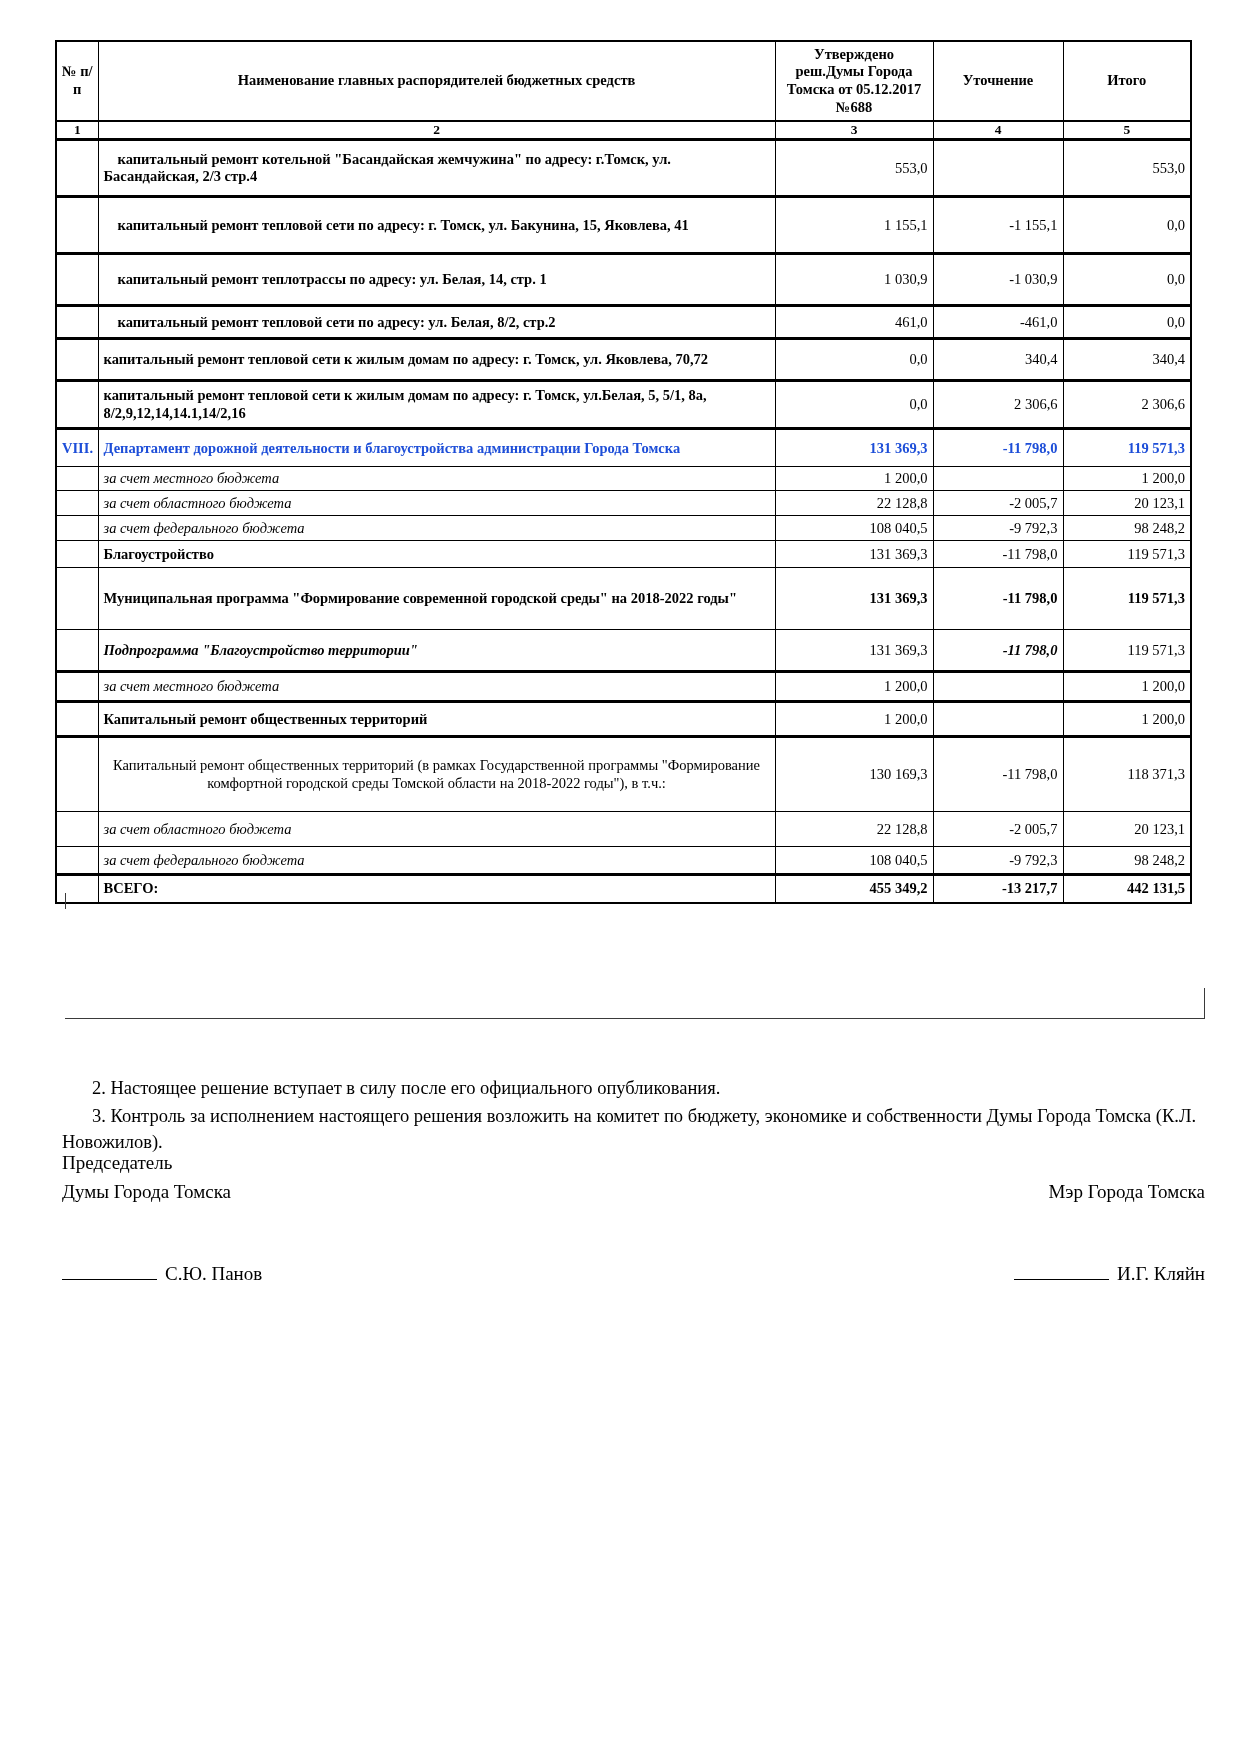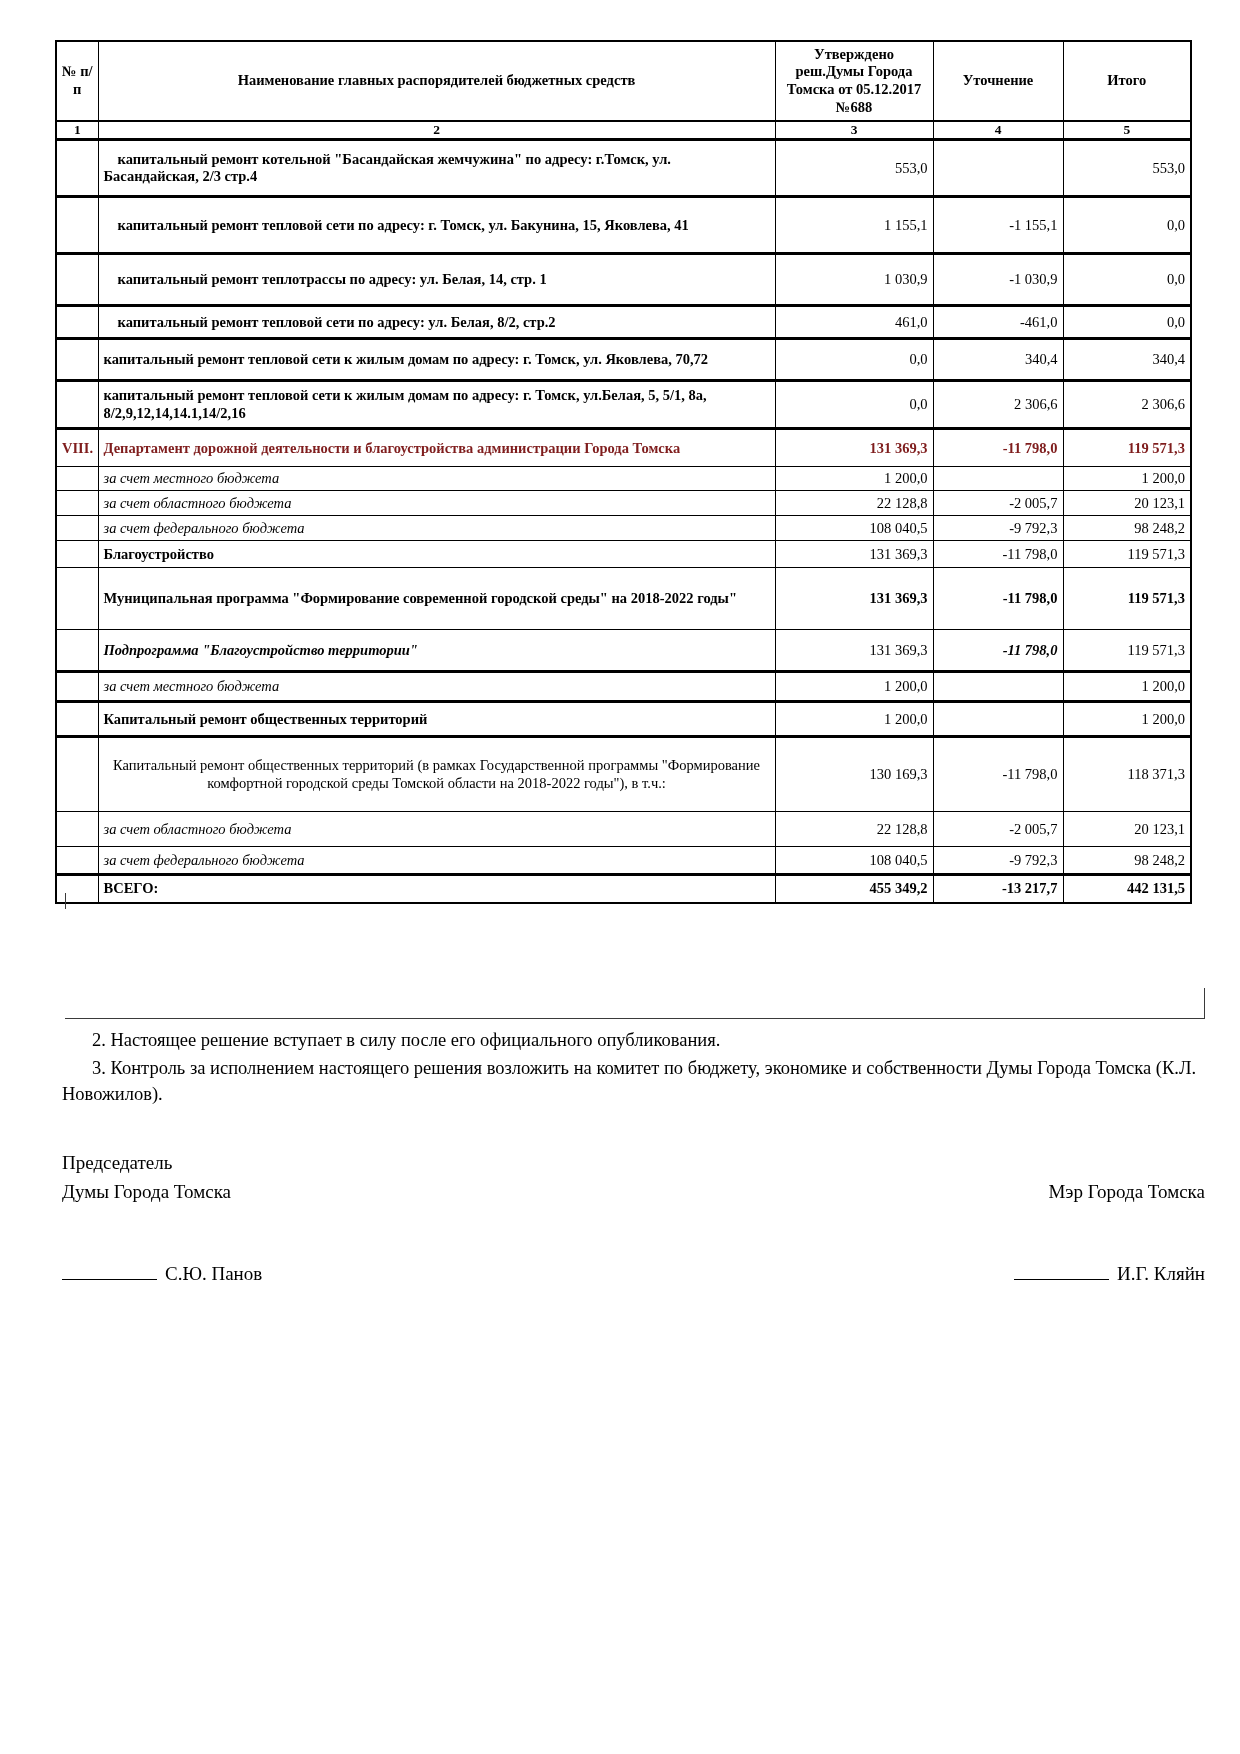"VIII." tr.red td { color: #7f1d1d -> #1d4ed8 }
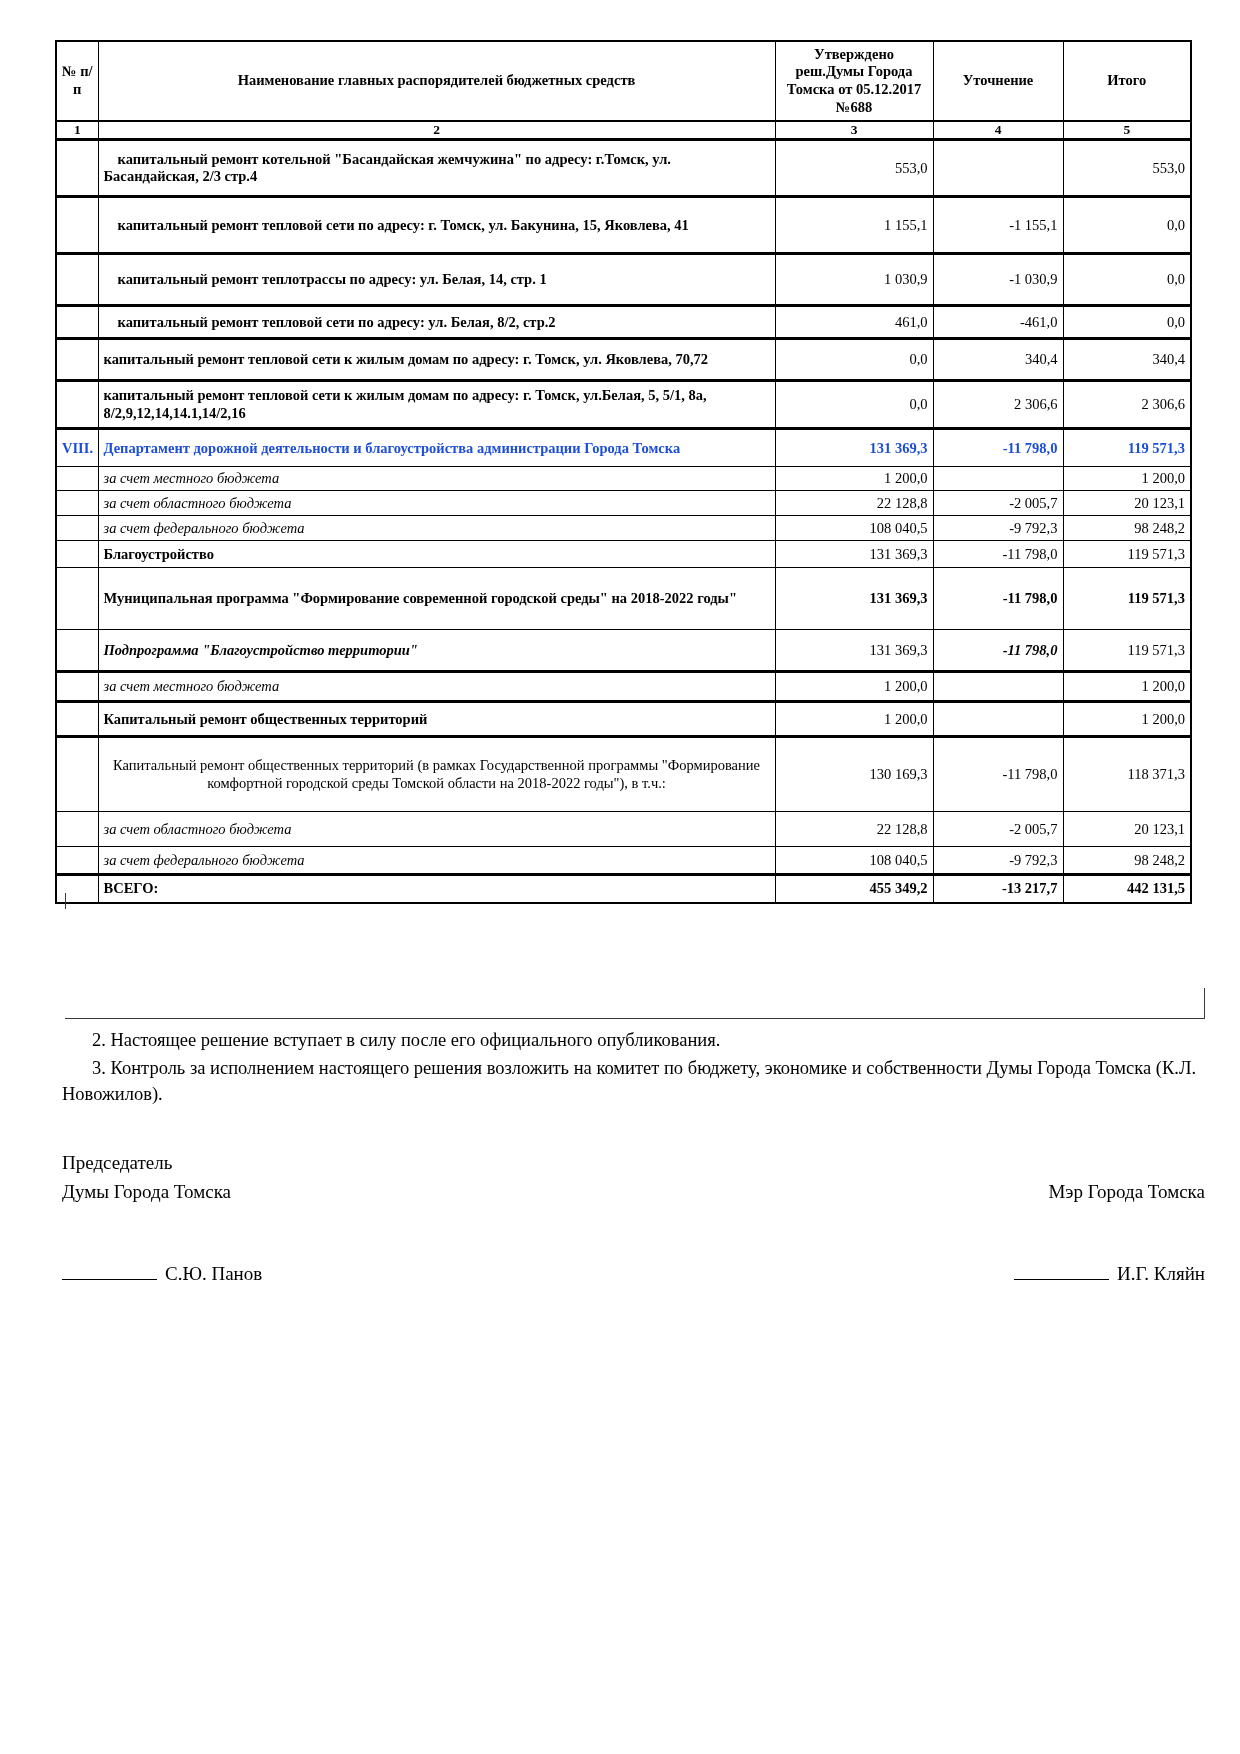"2. Настоящее решение вступает в" .paragraphs { top: 1028px -> 1076px }
